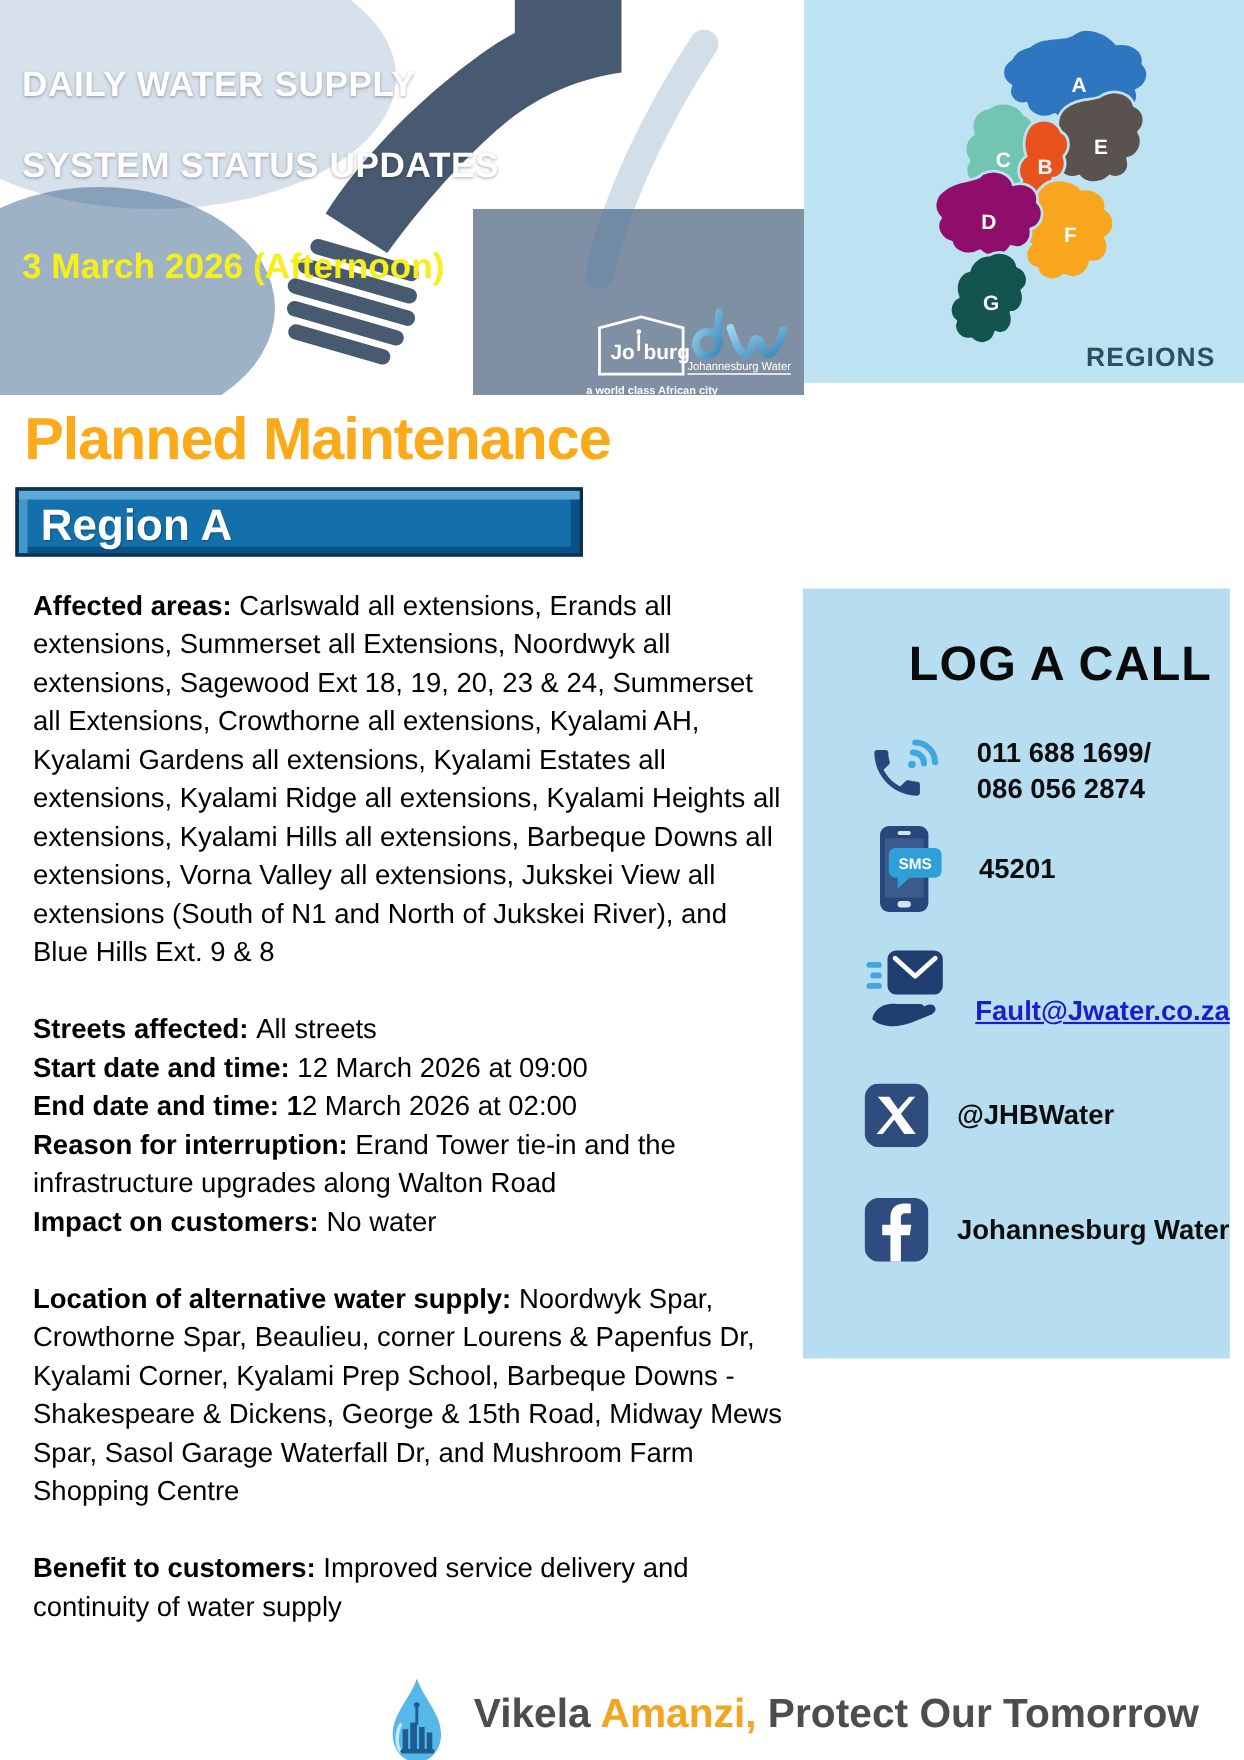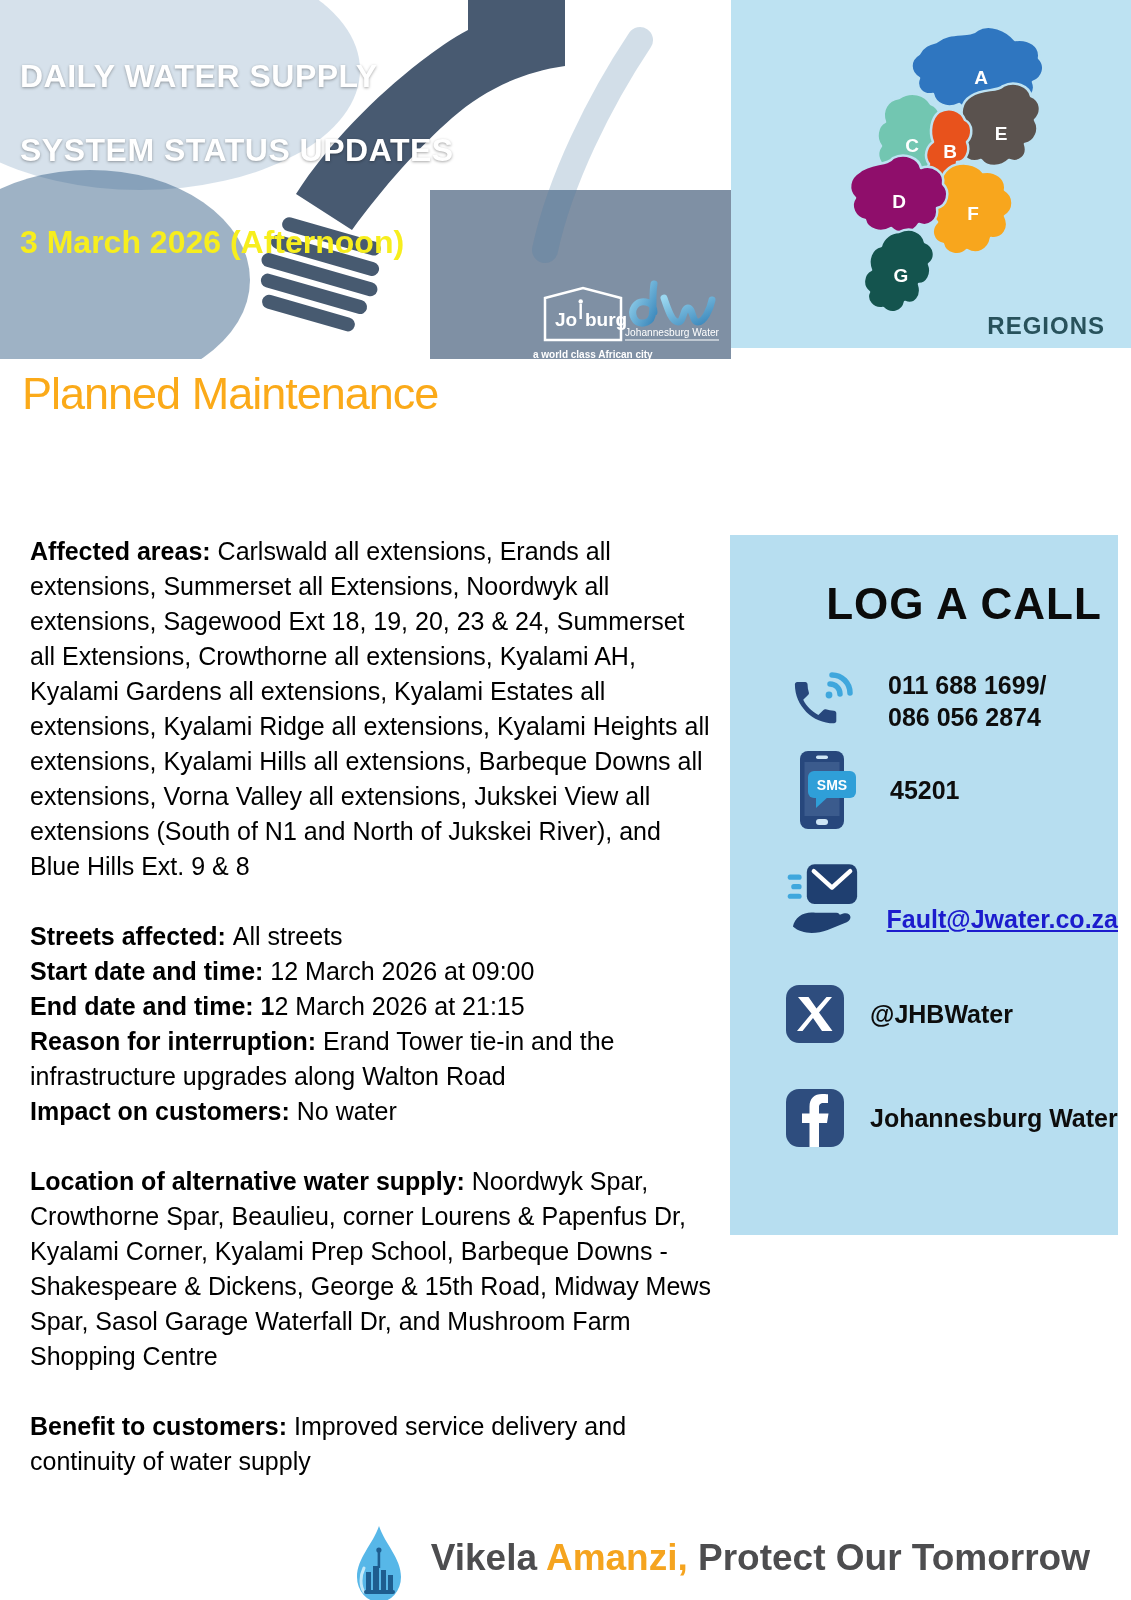"Planned Maintenance" .pm-heading { font-size: 45px -> 54px; font-weight: normal -> bold }
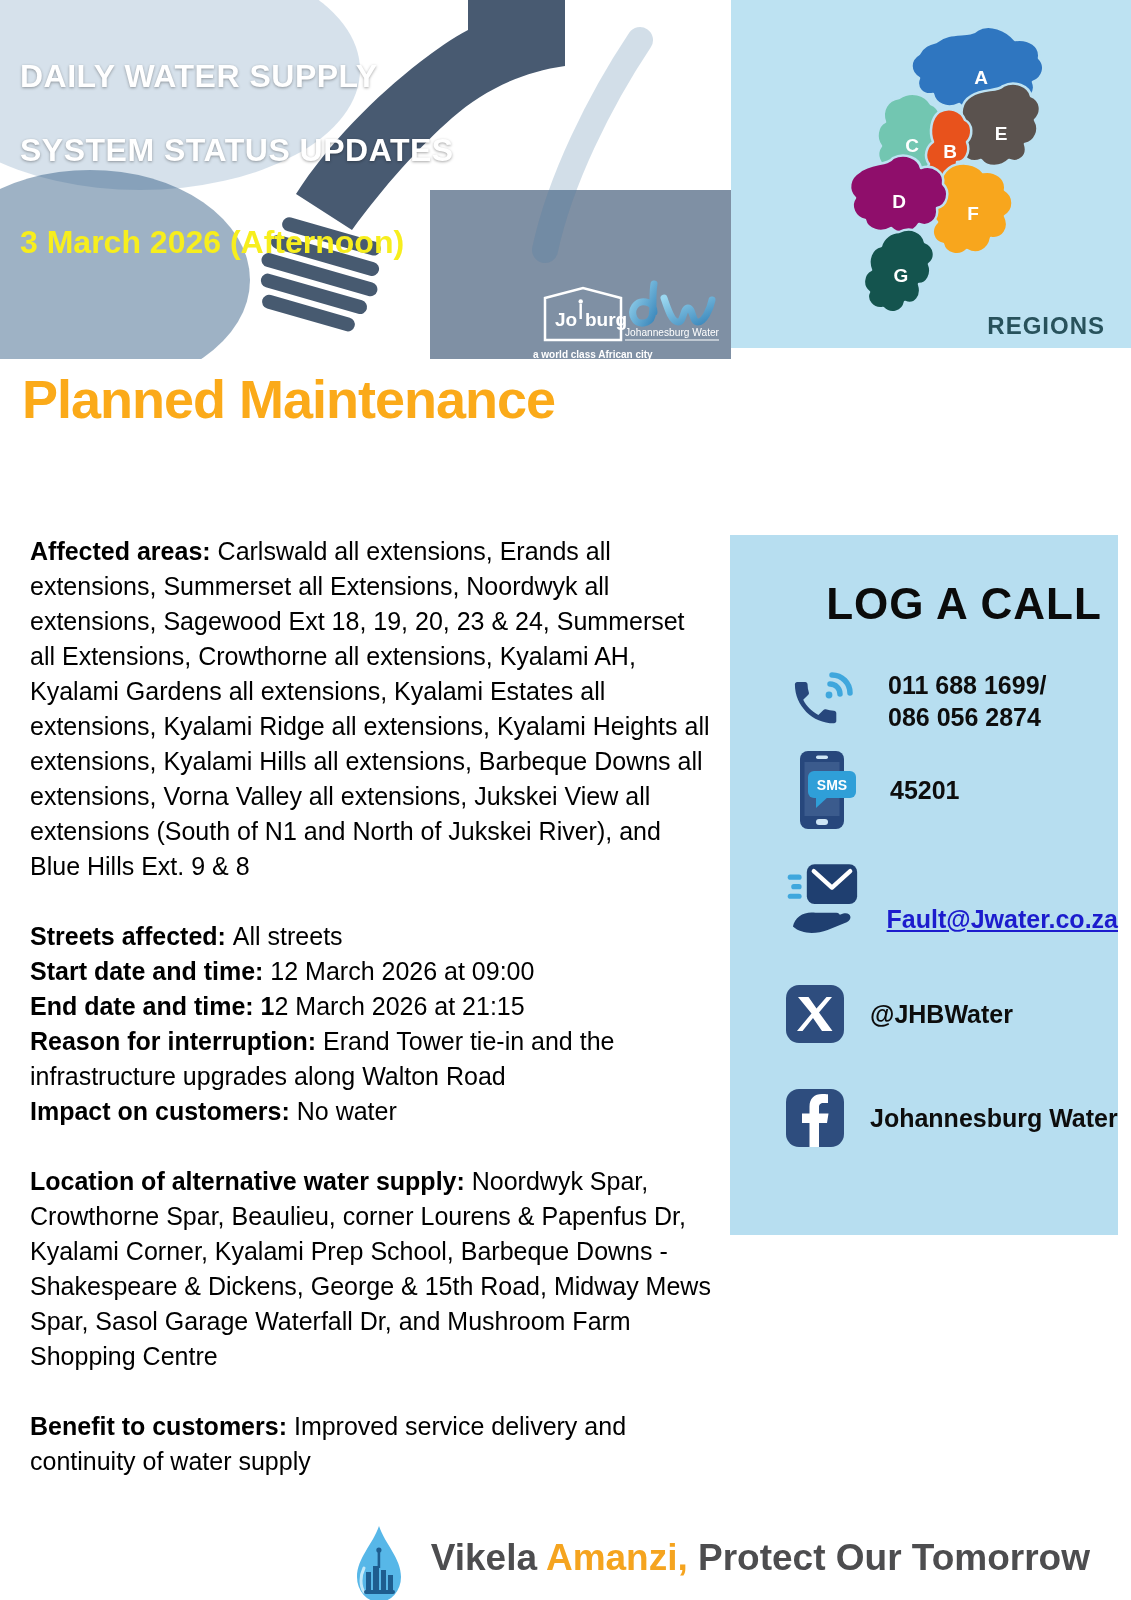"Region A" div.banner { html: none -> <div> <span>Region A</span> </div> }
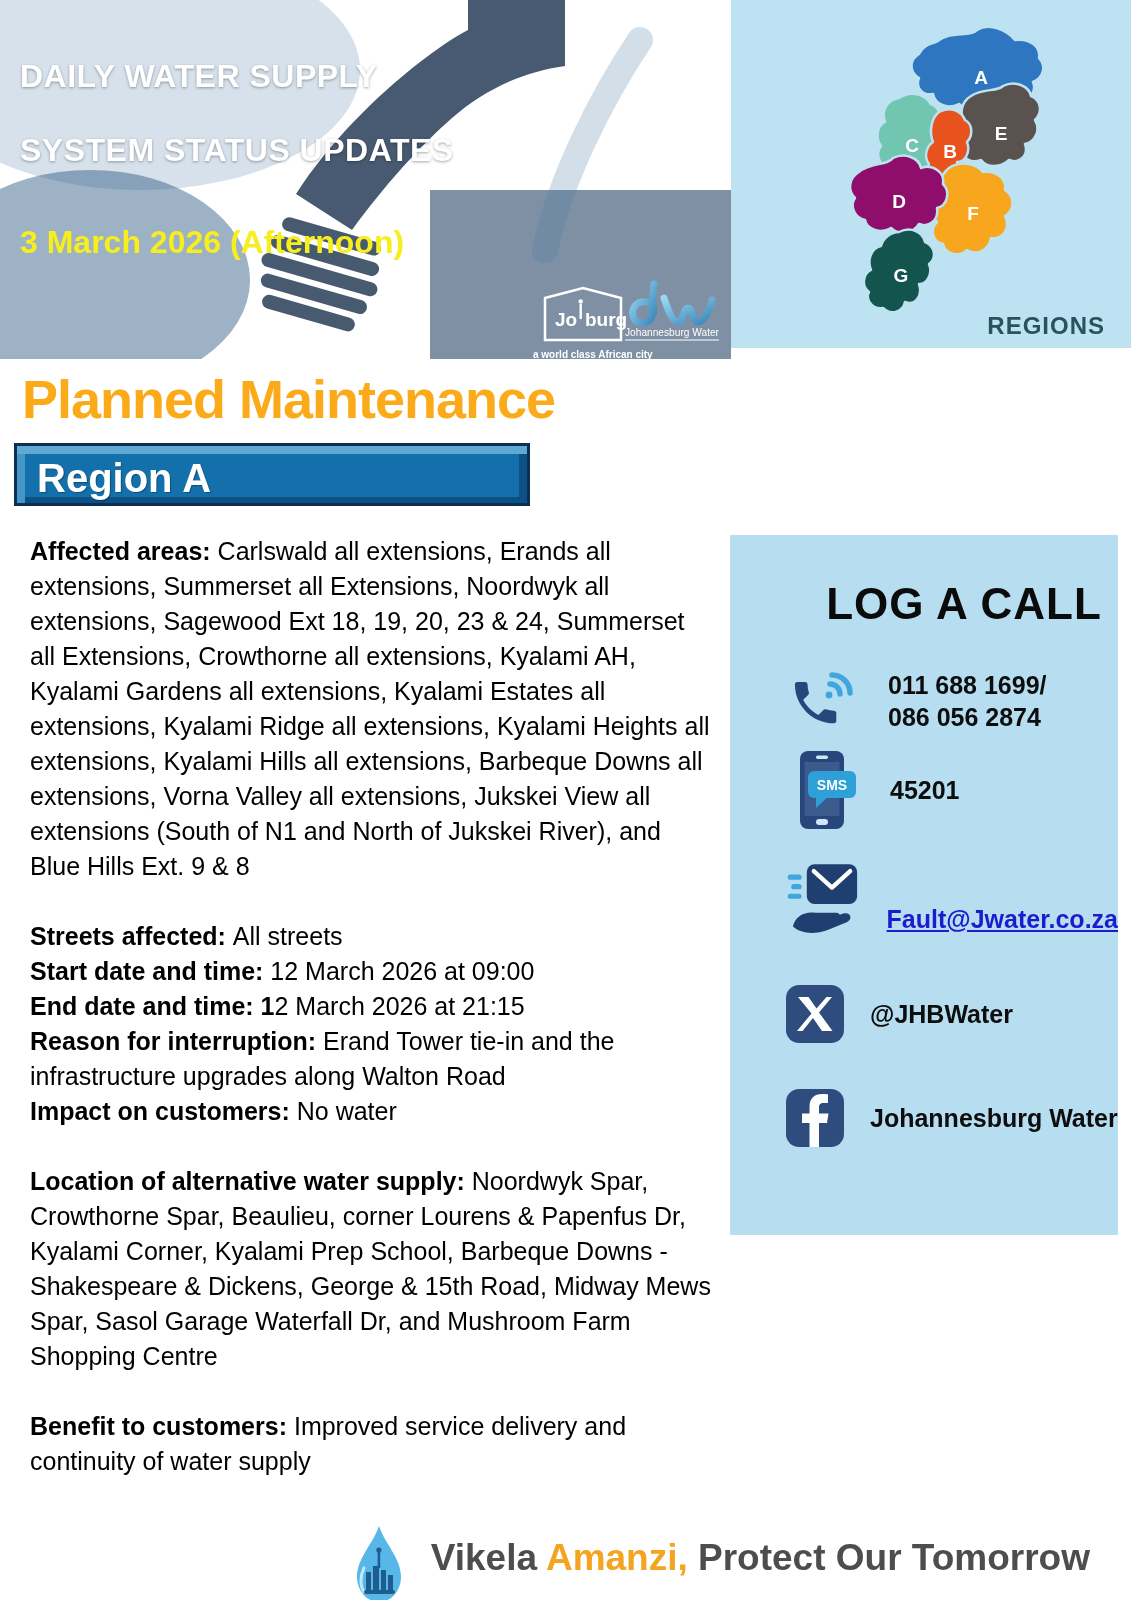"2 March 2026 at 21:15" span { text: 21:15 -> 02:00 }
